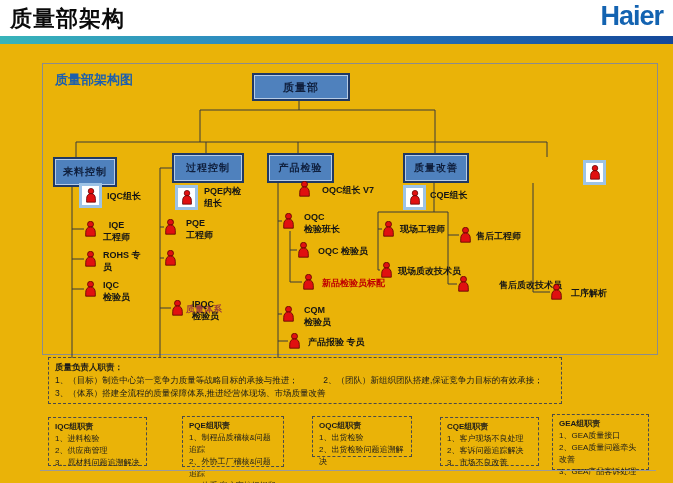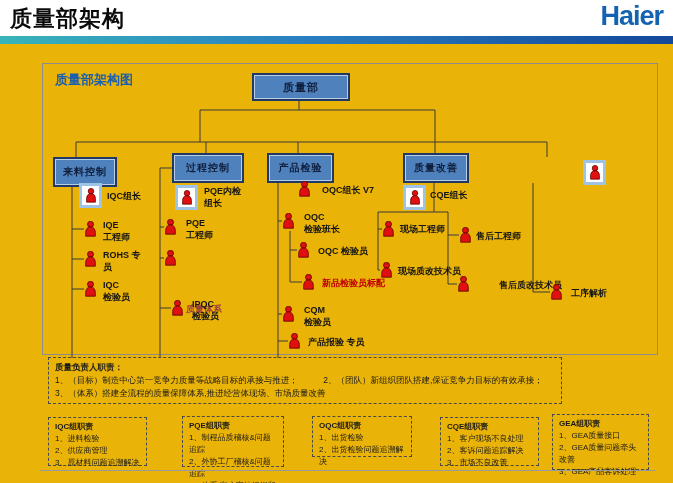"IQE" div.plabel { text-align: none -> center }
